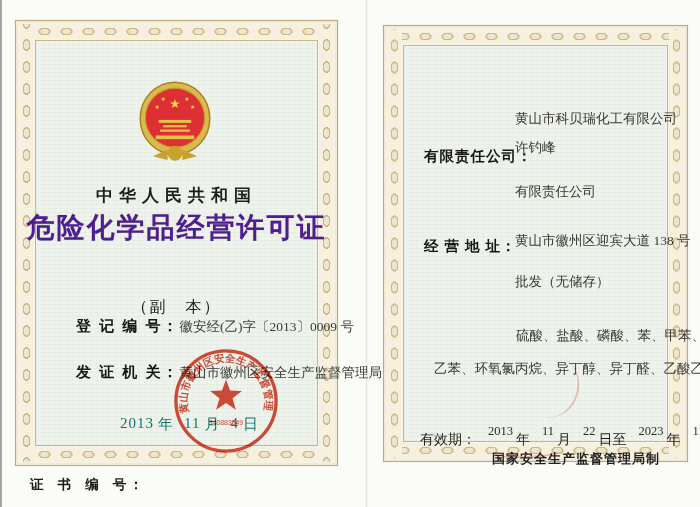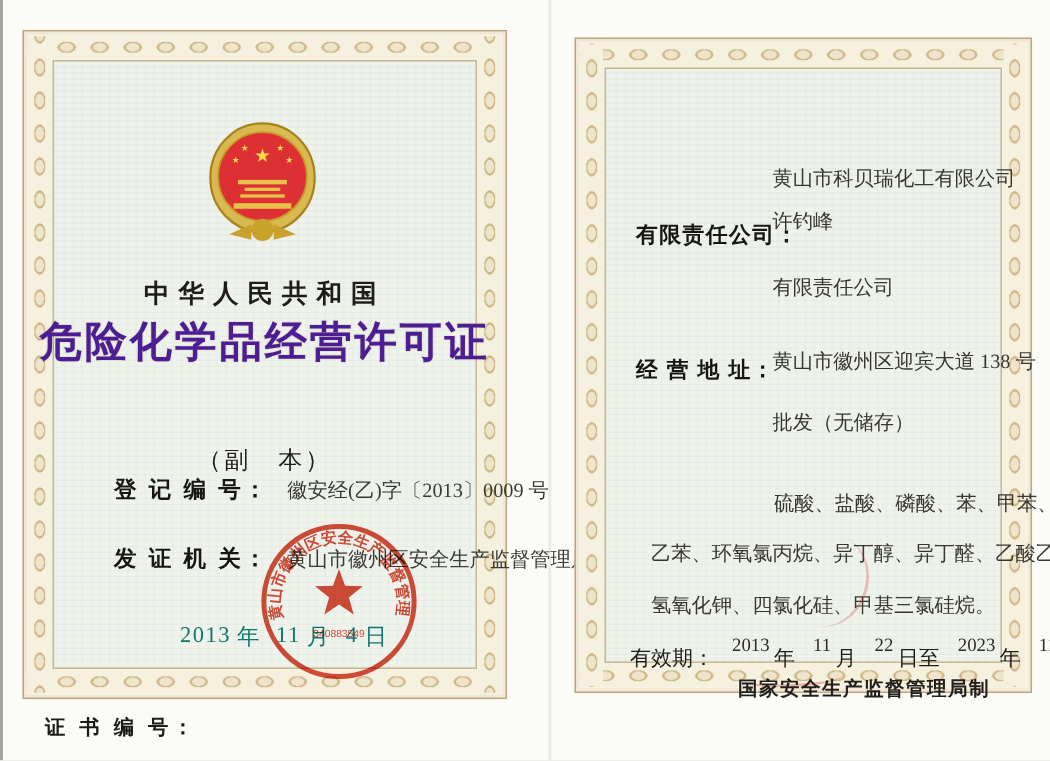"徽安经(乙)字〔2013〕0009 号" .lrow .val { margin-left: 12px -> 0 }
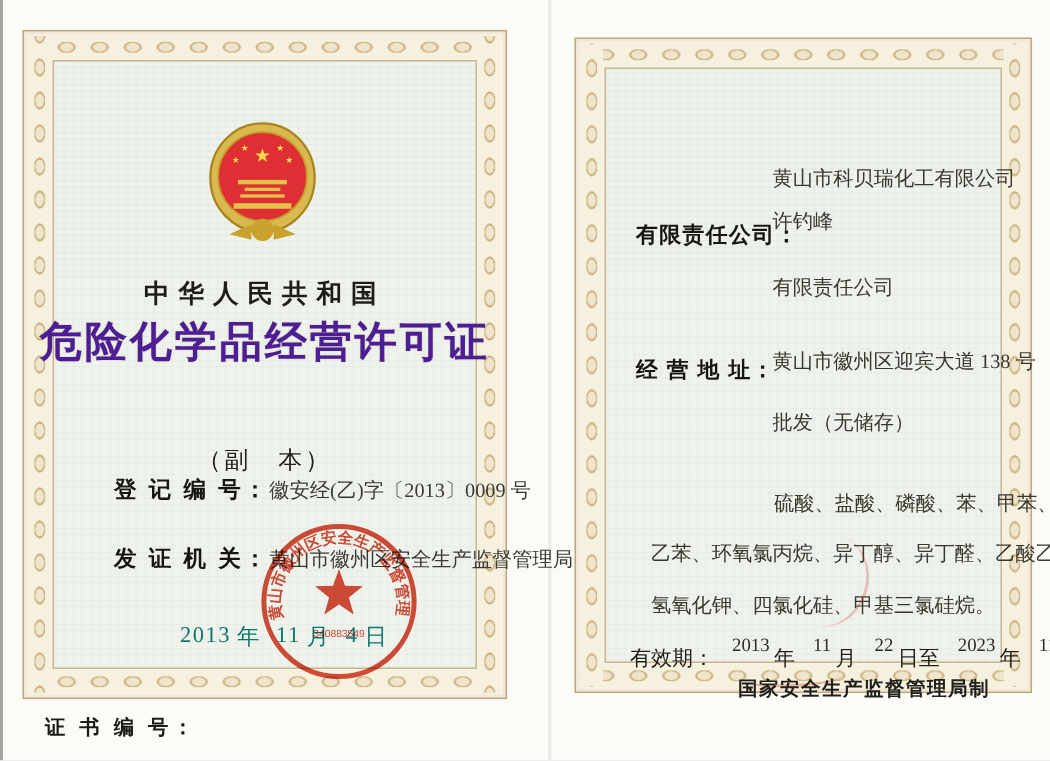"氢氧化钾、四氯化硅、甲基三氯硅烷。" div.scope-line { html: <div>氢氧化钾、四氯化硅、甲基三氯硅烷。</div> -> none }
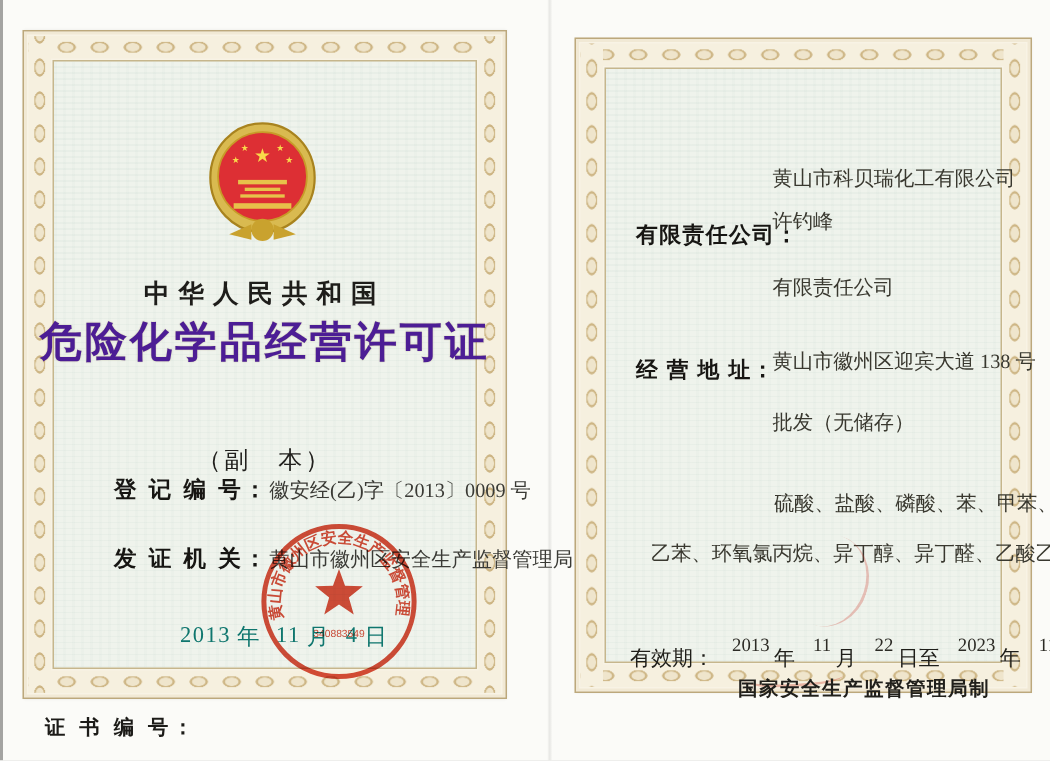"证 书 编 号：" .cert-no { font-family: Liberation Serif, serif -> Liberation Mono, monospace }
